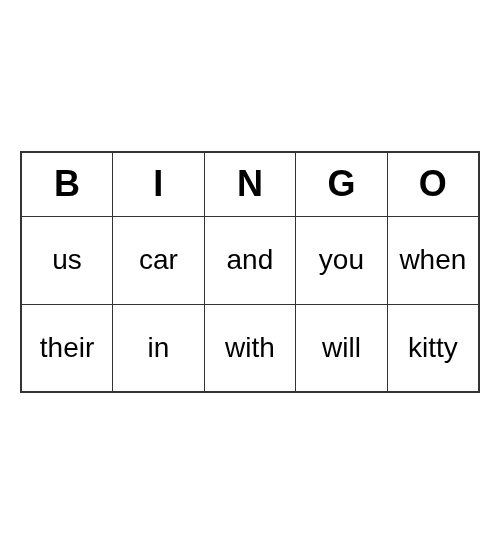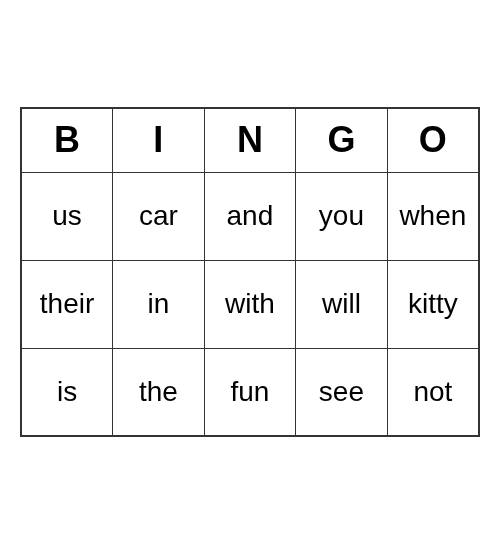"is" tr { html: <tr> <td>is</td> <td>the</td> <td>fun</td> <td>see</td> <td>not</td> </tr> -> none }
